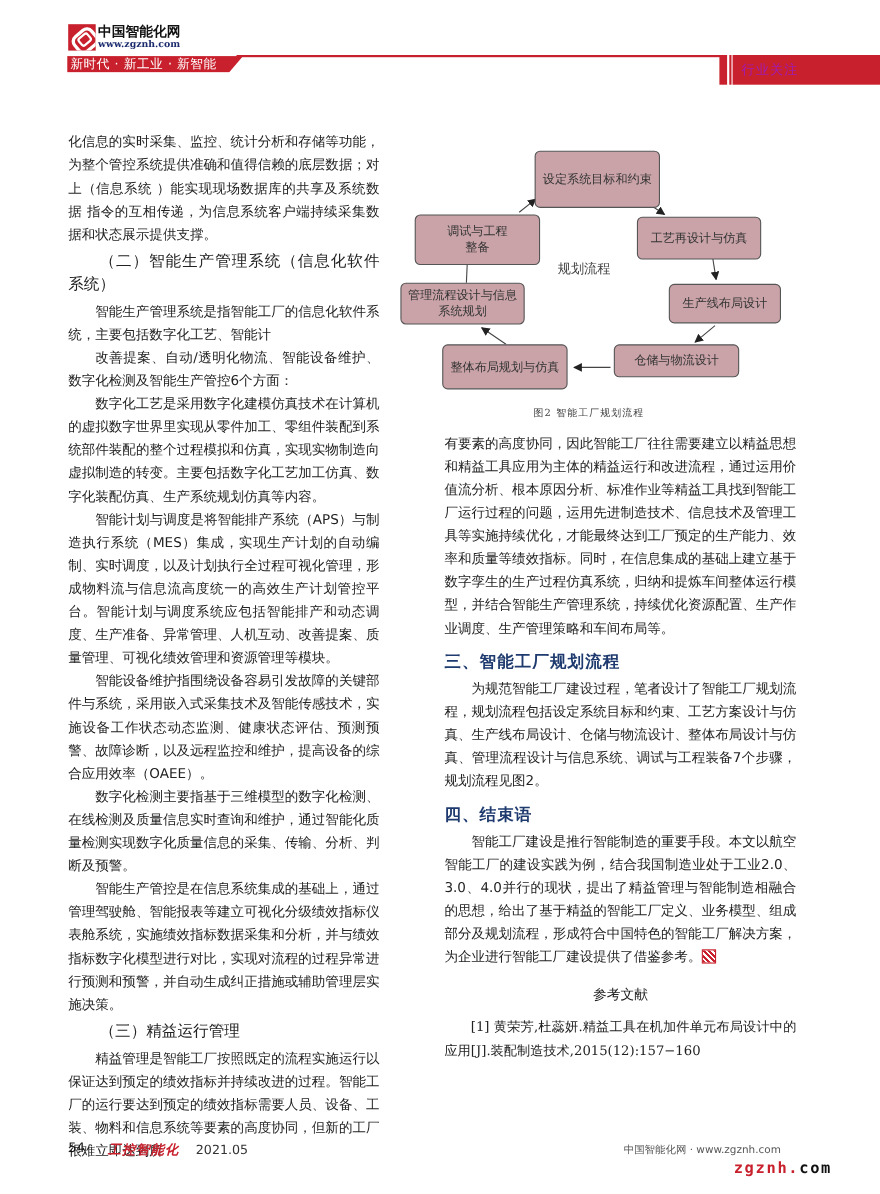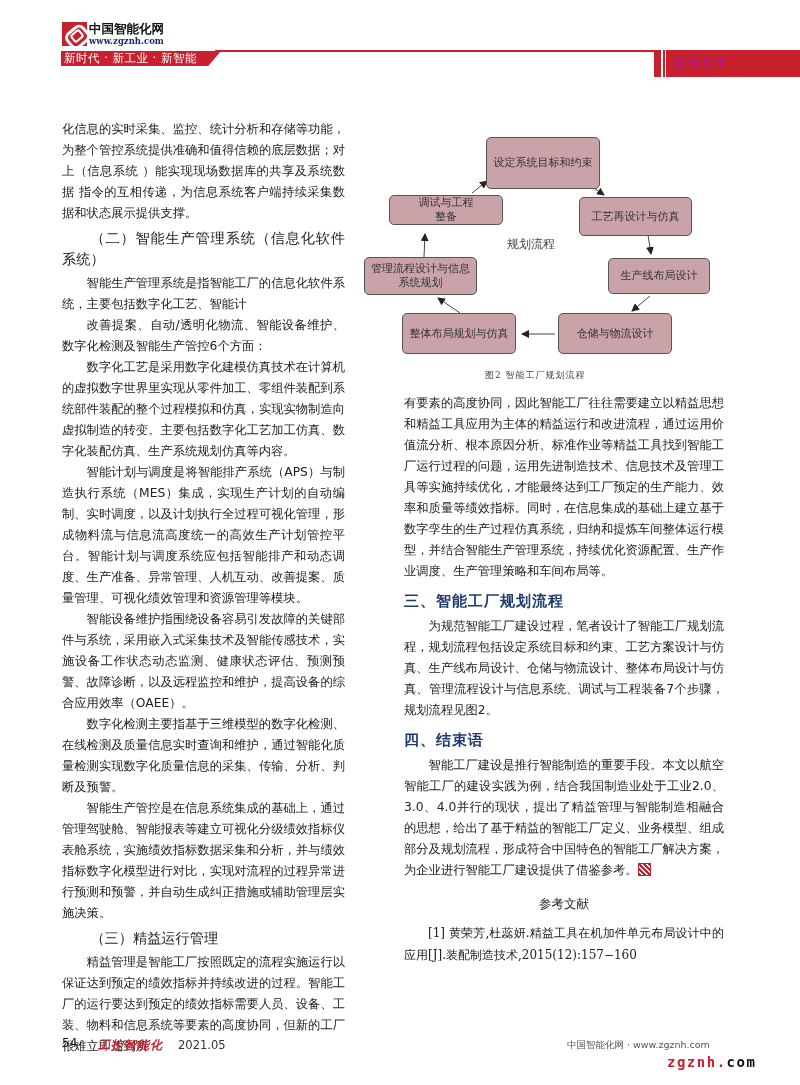"调试与工程整备" div.box { height: 30px -> 46px; margin-left: 12px -> none }
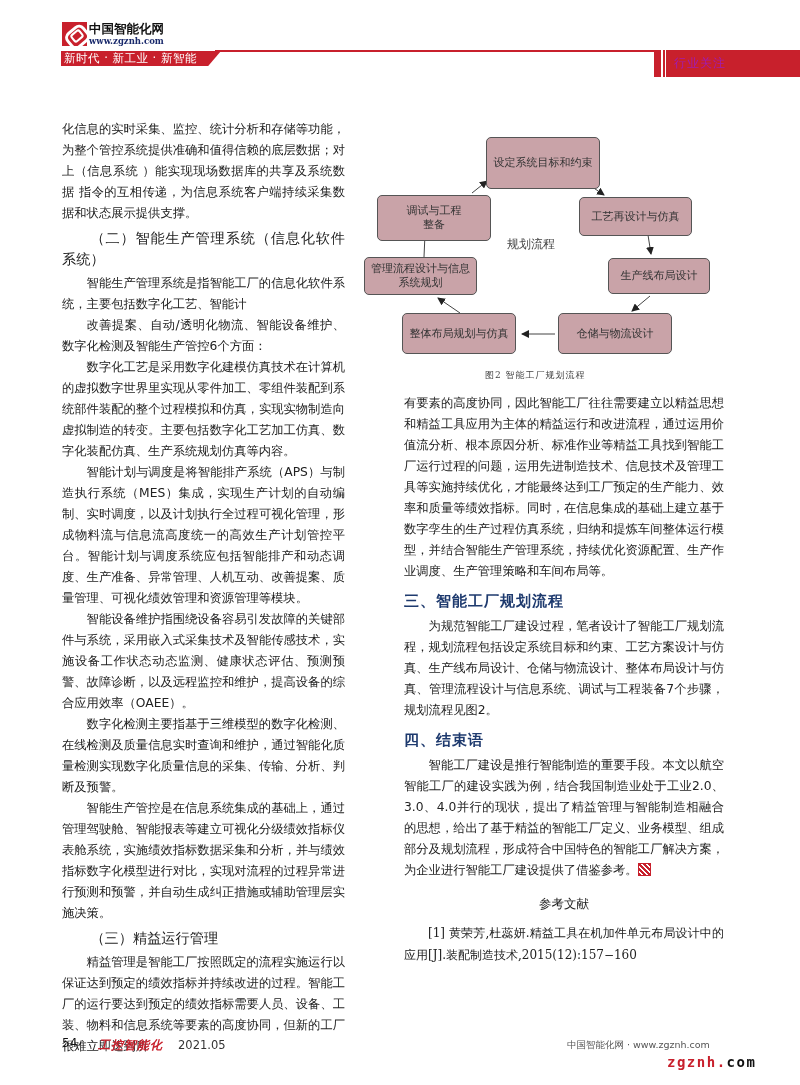"仓储与物流设计" div.box { height: 41px -> 30px }
